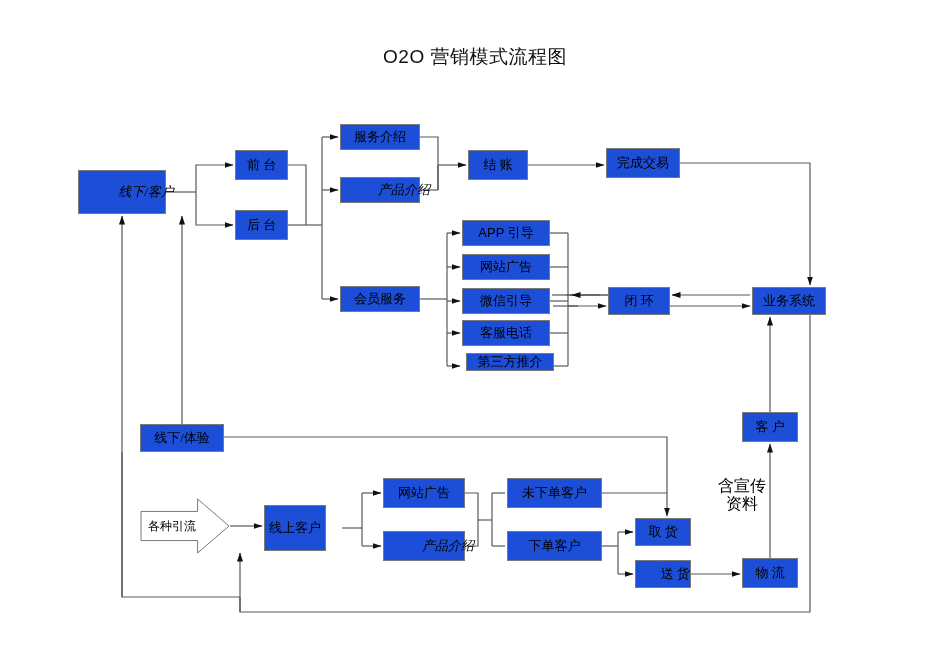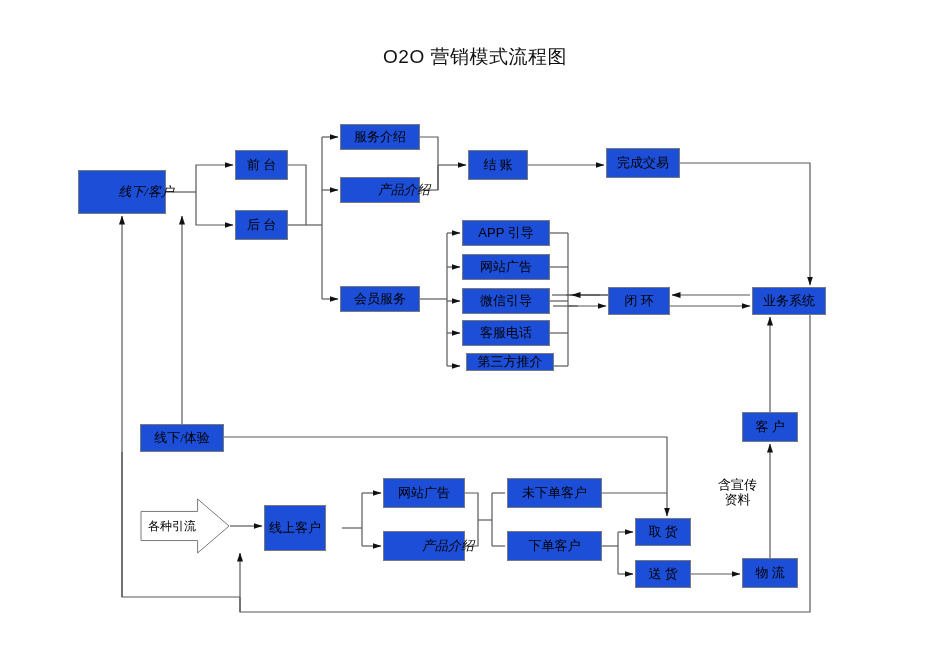"含宣传" .edge-label { font-family: Liberation Sans, sans-serif -> Liberation Mono, monospace; font-size: 13px -> 16px }
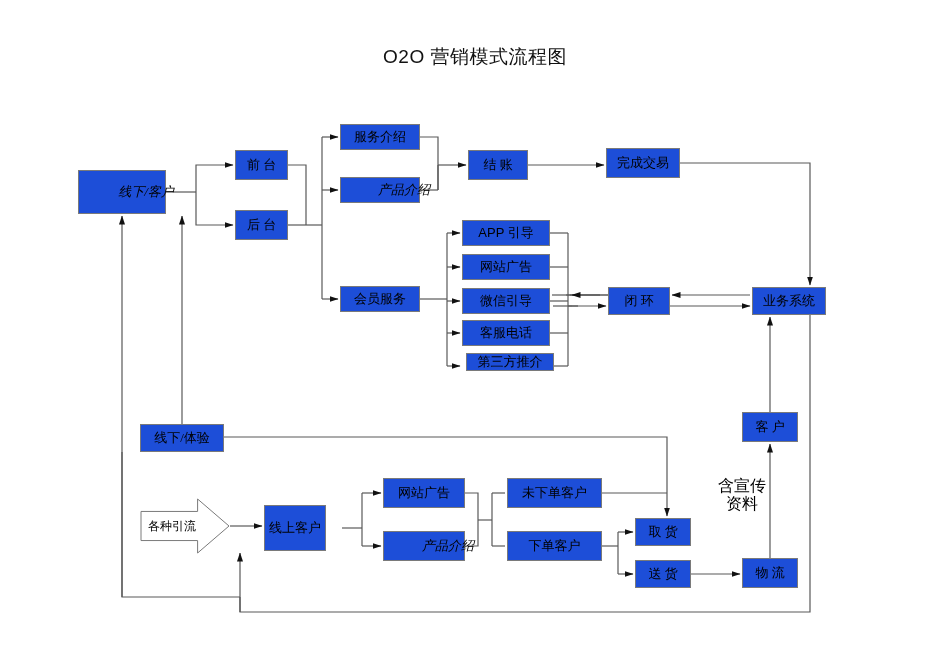"送 货" div.node { justify-content: none -> flex-end }
